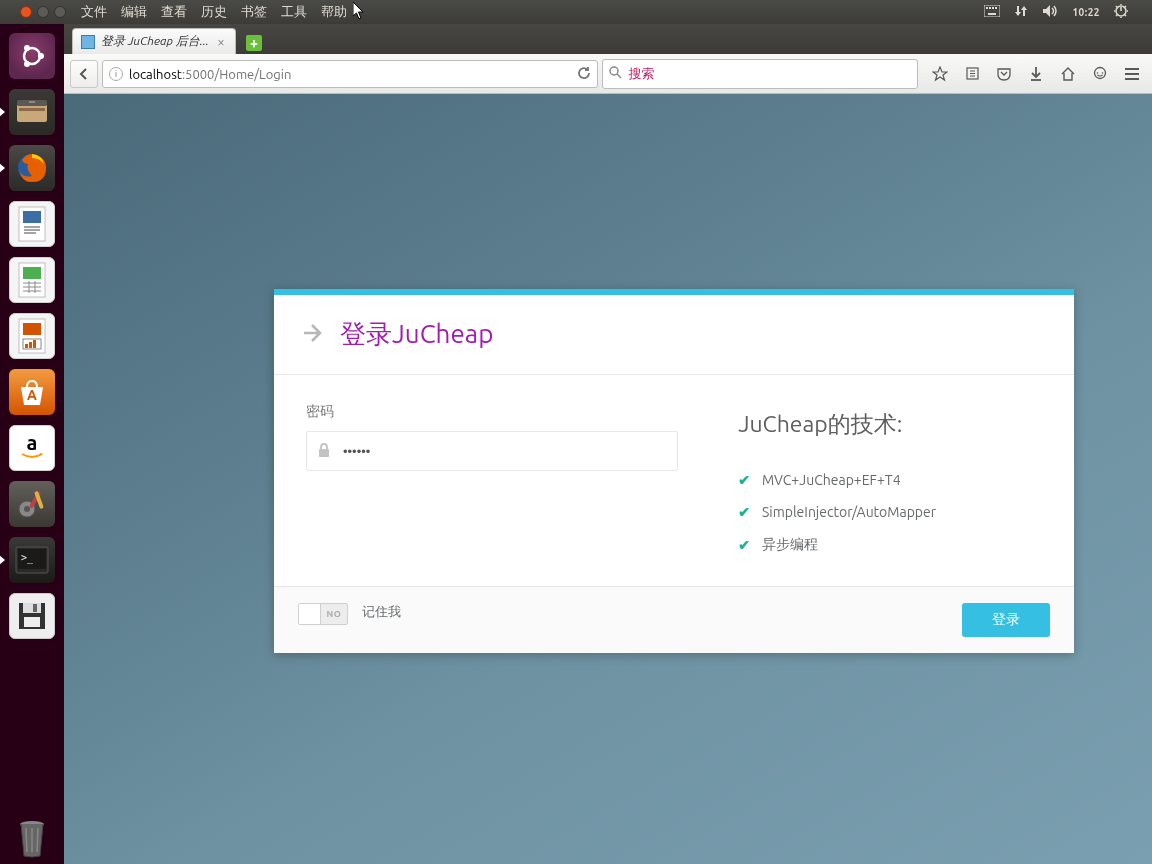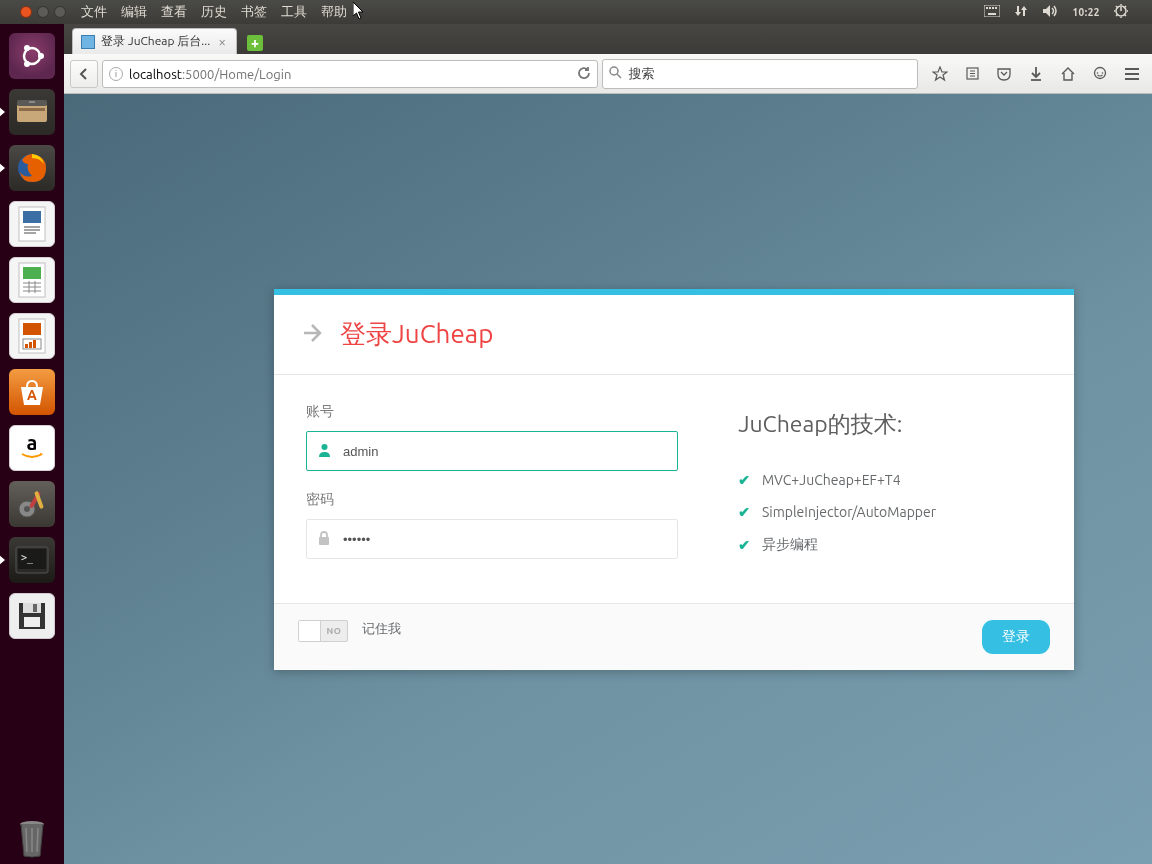"登录 JuCheap 后台..." .tab-title { font-style: none -> italic }
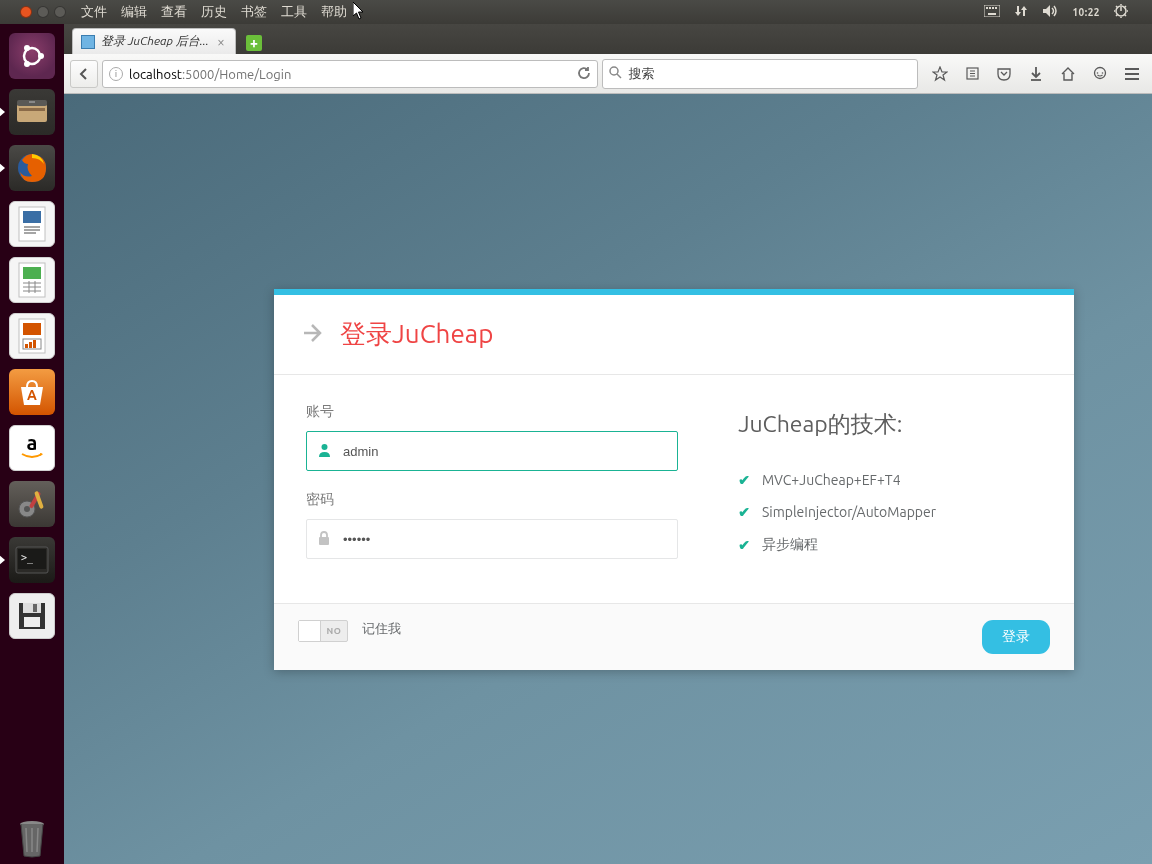"搜索" .searchbar { color: #404040 -> #be185d }
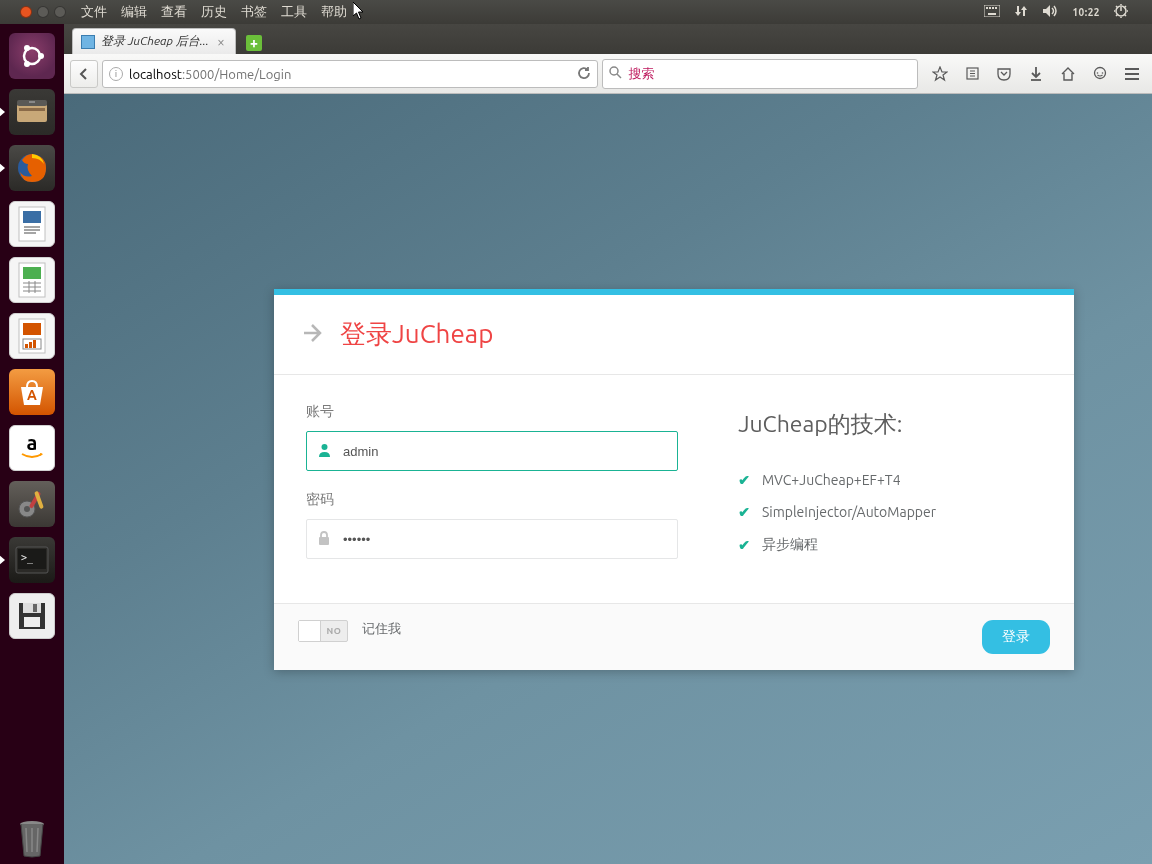"登录JuCheap" .panel-header h1 { color: #ef4444 -> #a21caf }
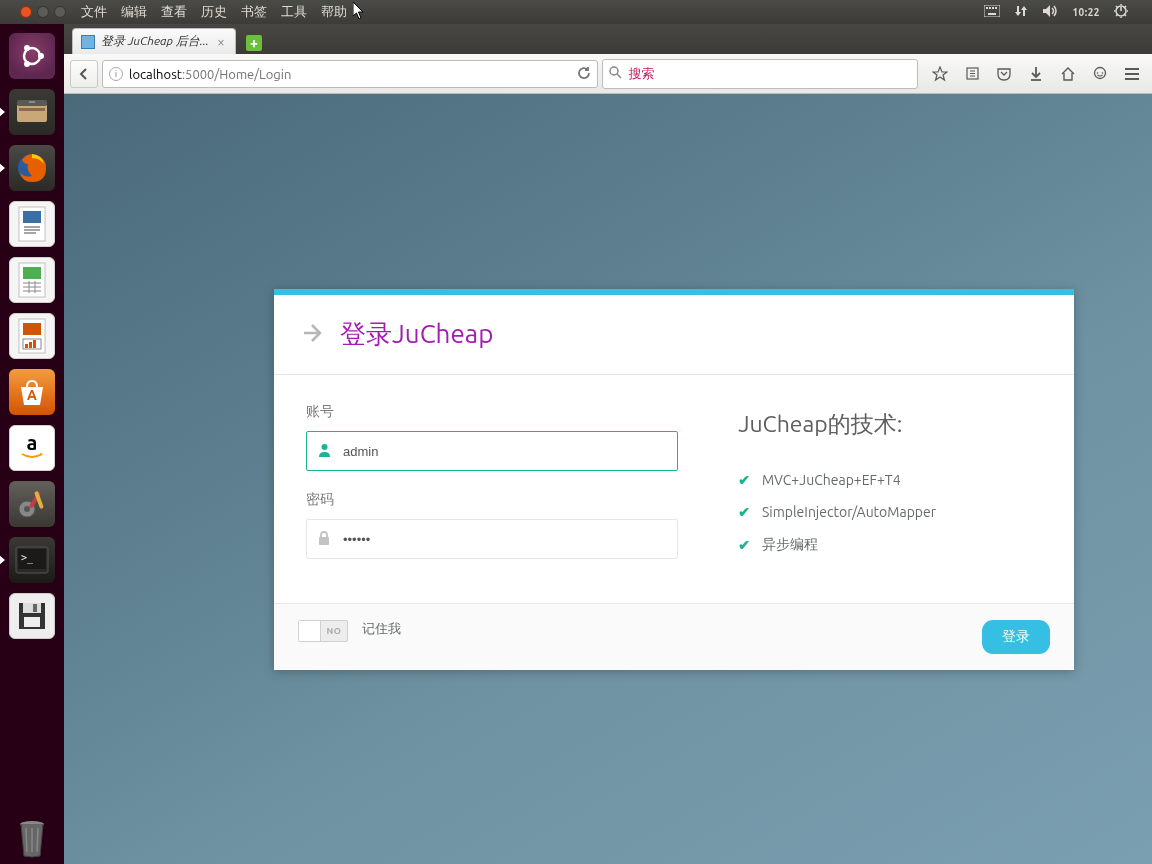"账号" div.form-group { html: <div> <label>账号</label> <div> <span><svg> <circle></circle> <path></path> </svg></span> <input> </div> </div> -> none }
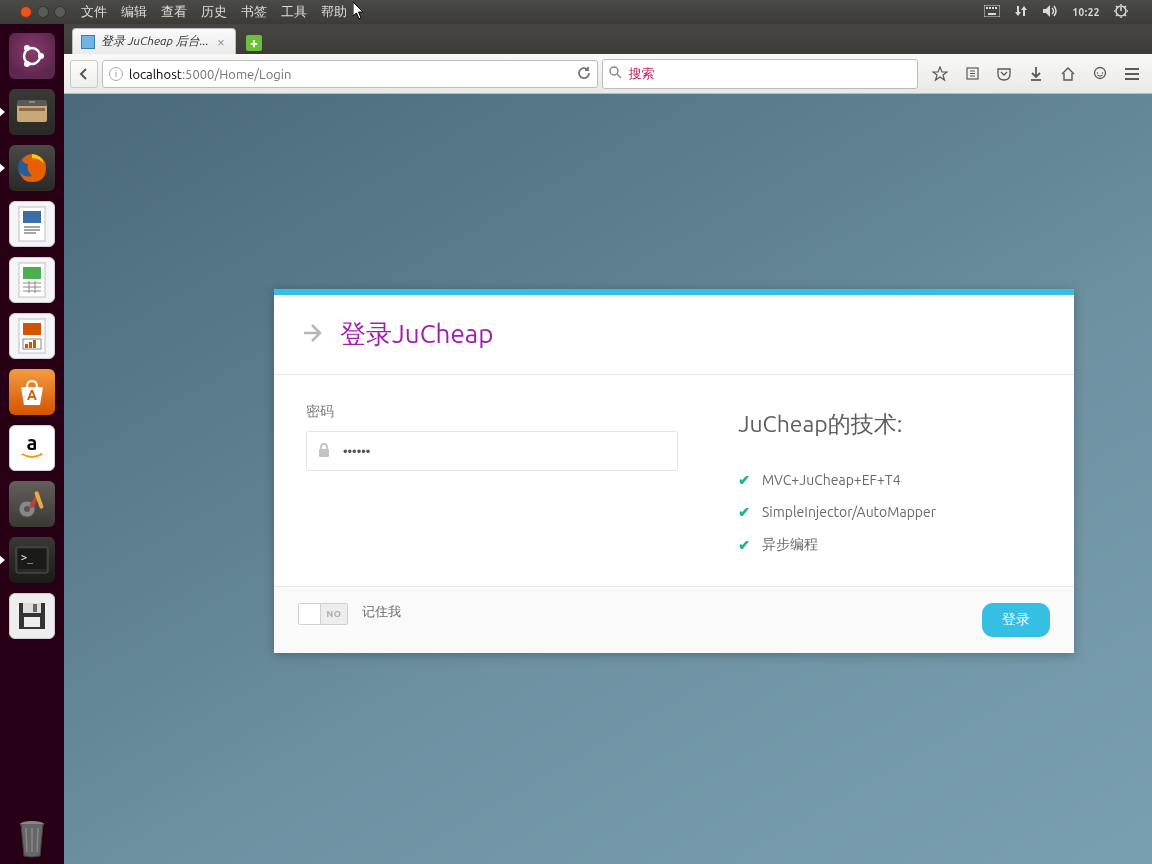"登录" .login-btn { border-radius: 11px -> 3px; padding: 8px 20px -> 8px 30px }
